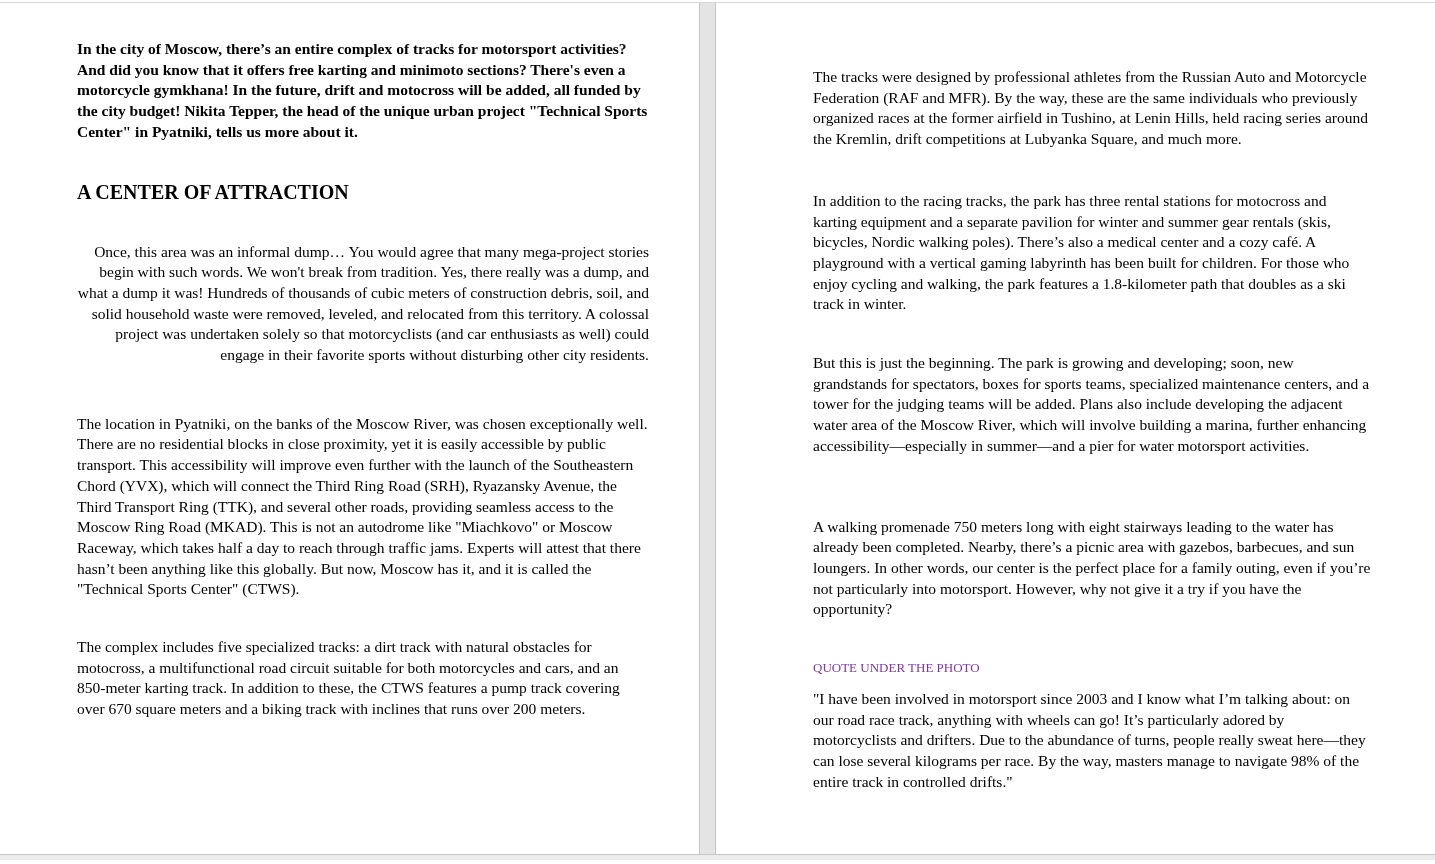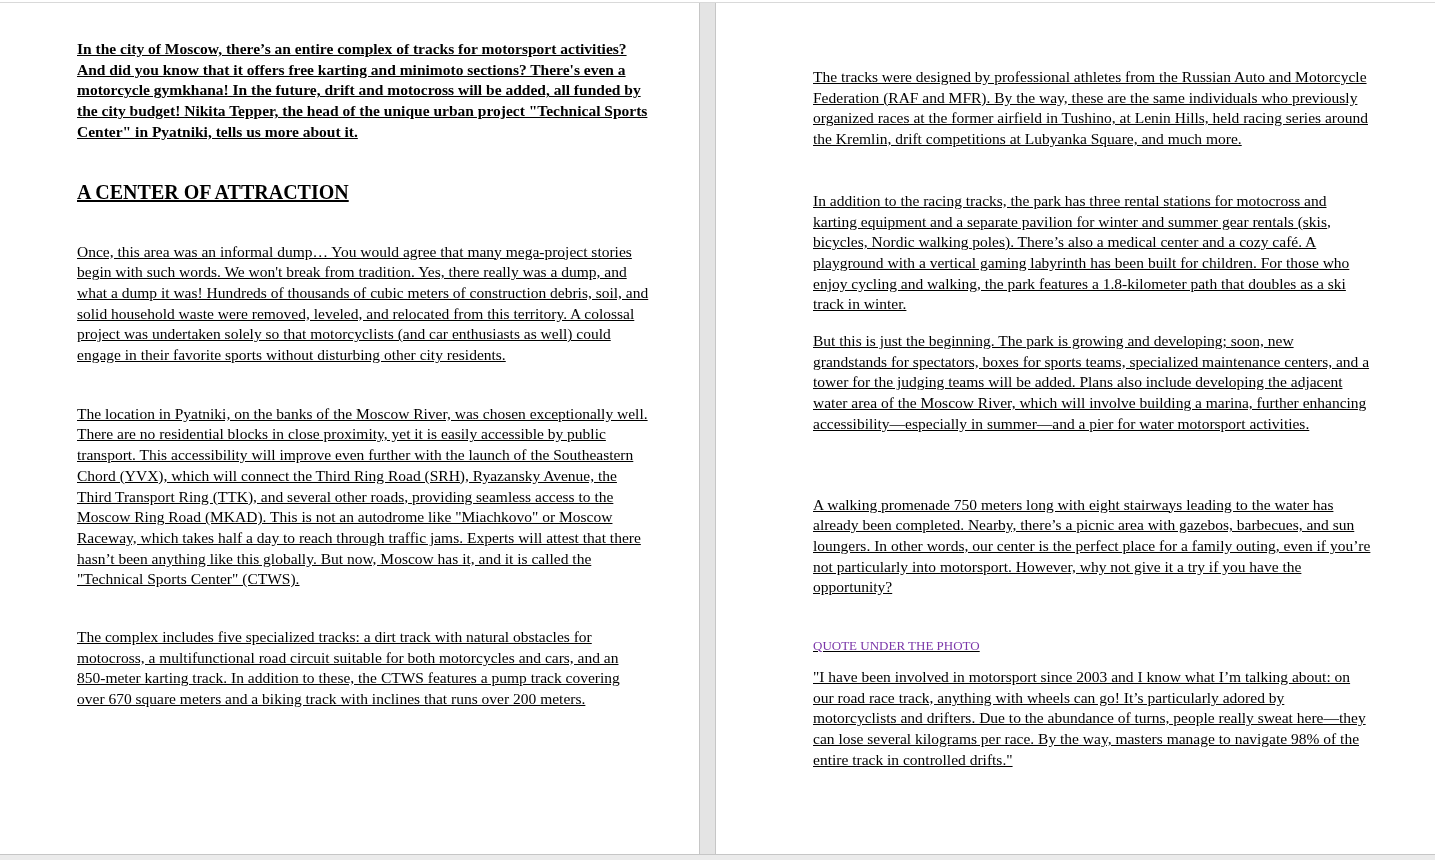"In the city of Moscow," .viewer { text-decoration: underline -> none }
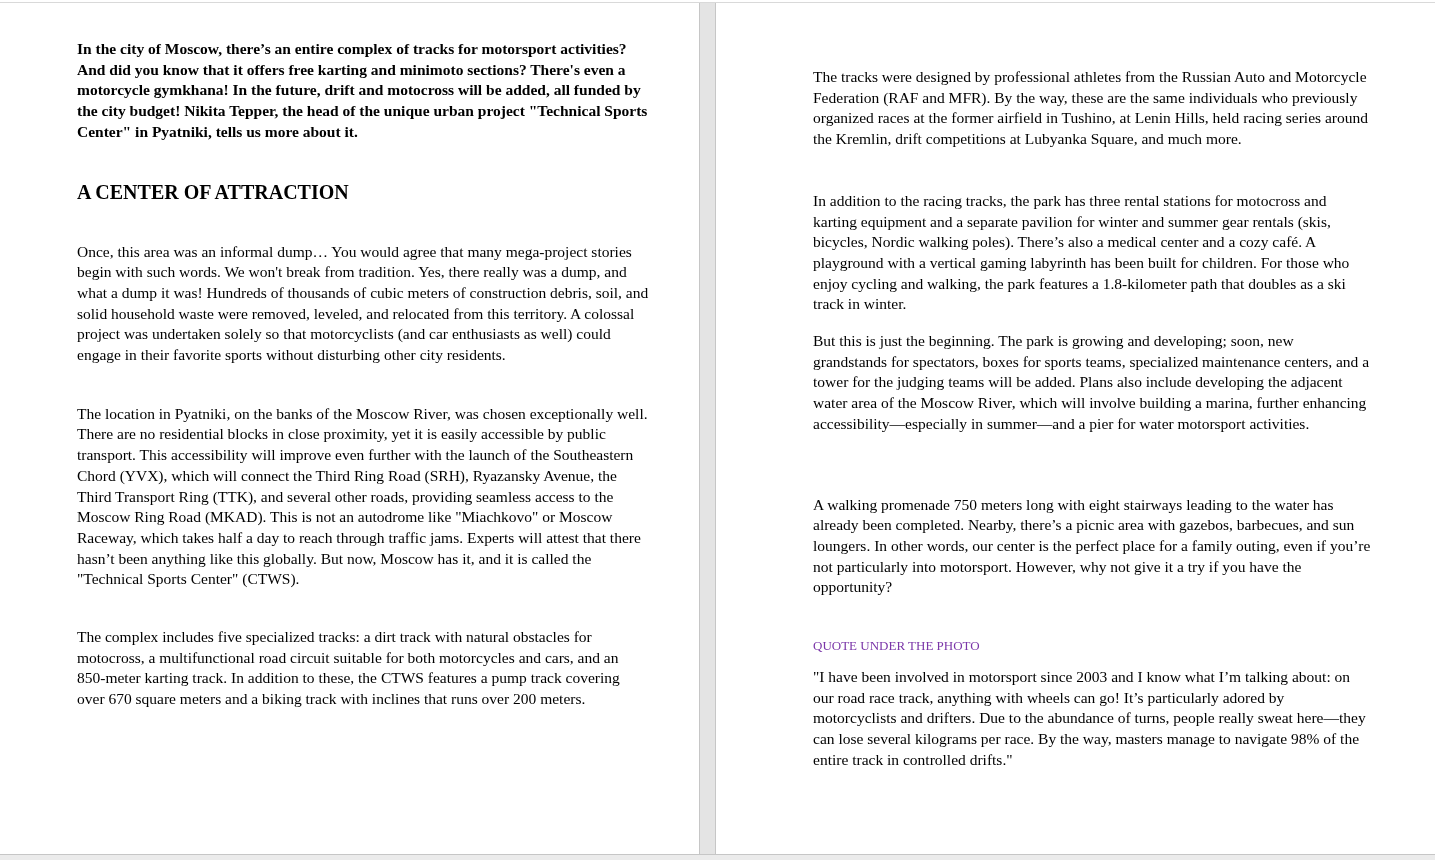"In addition to the racing" .mb-r2 { margin-bottom: 16px -> 38px }
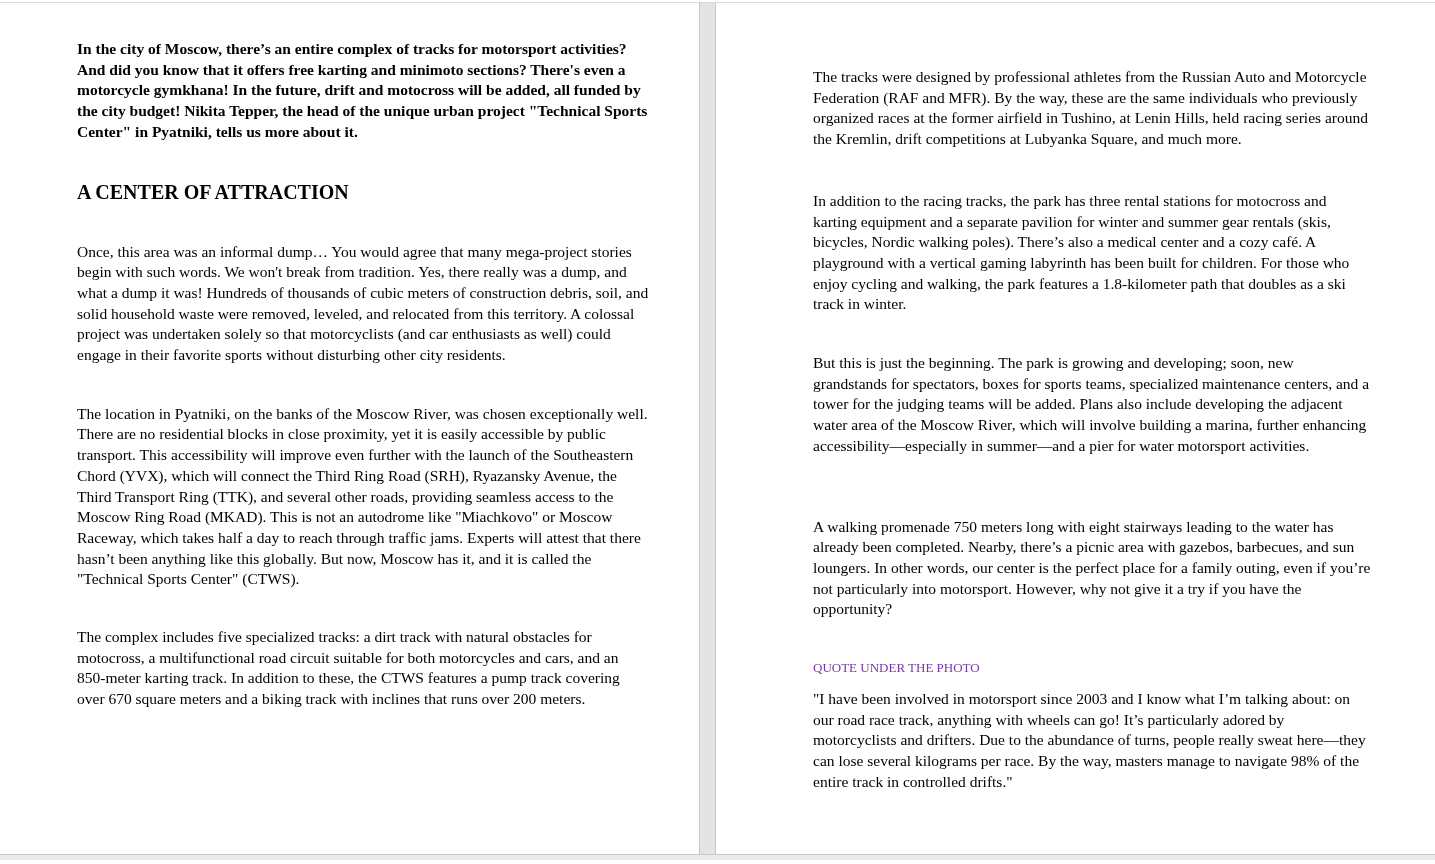"Once, this area was an" .mb-l1 { margin-bottom: 38px -> 48px; text-align: none -> right }
